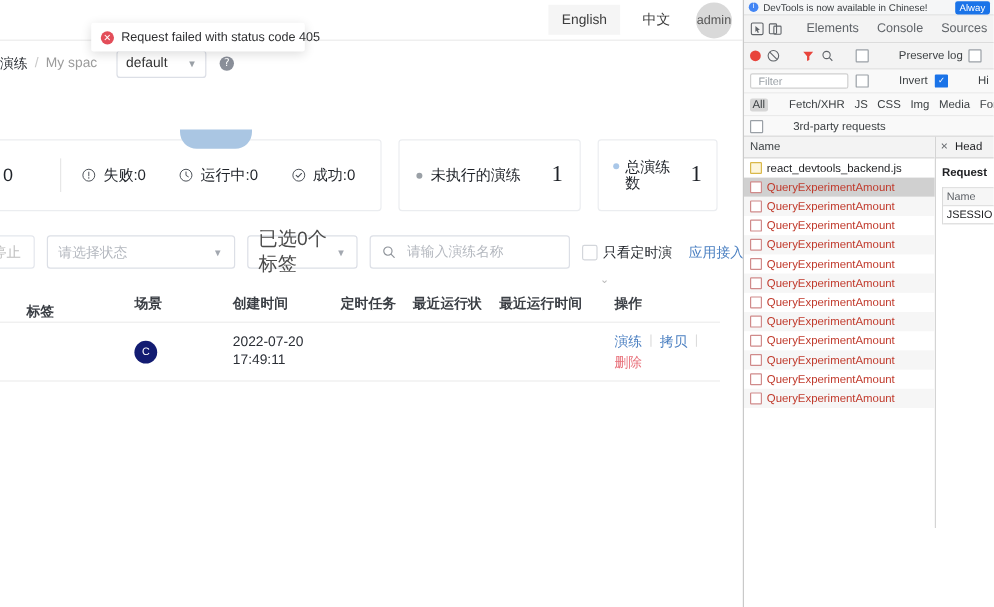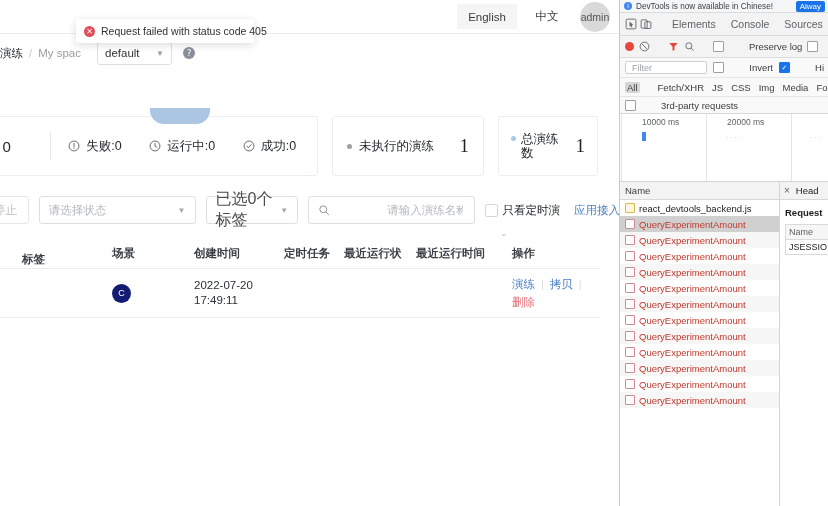"10000 ms" div.dt-timeline { html: <div> <div></div> <div></div> <div></div> <div>10000 ms</div> <div>20000 ms</div> <div></div> <div>····</div> <div>···</div> </div> -> none }
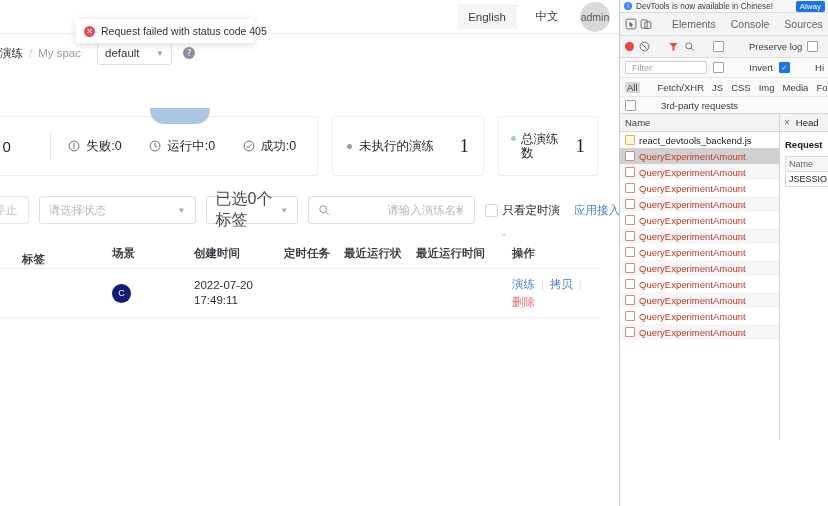"请输入演练名称" .searchbox { gap: 48px -> none }
